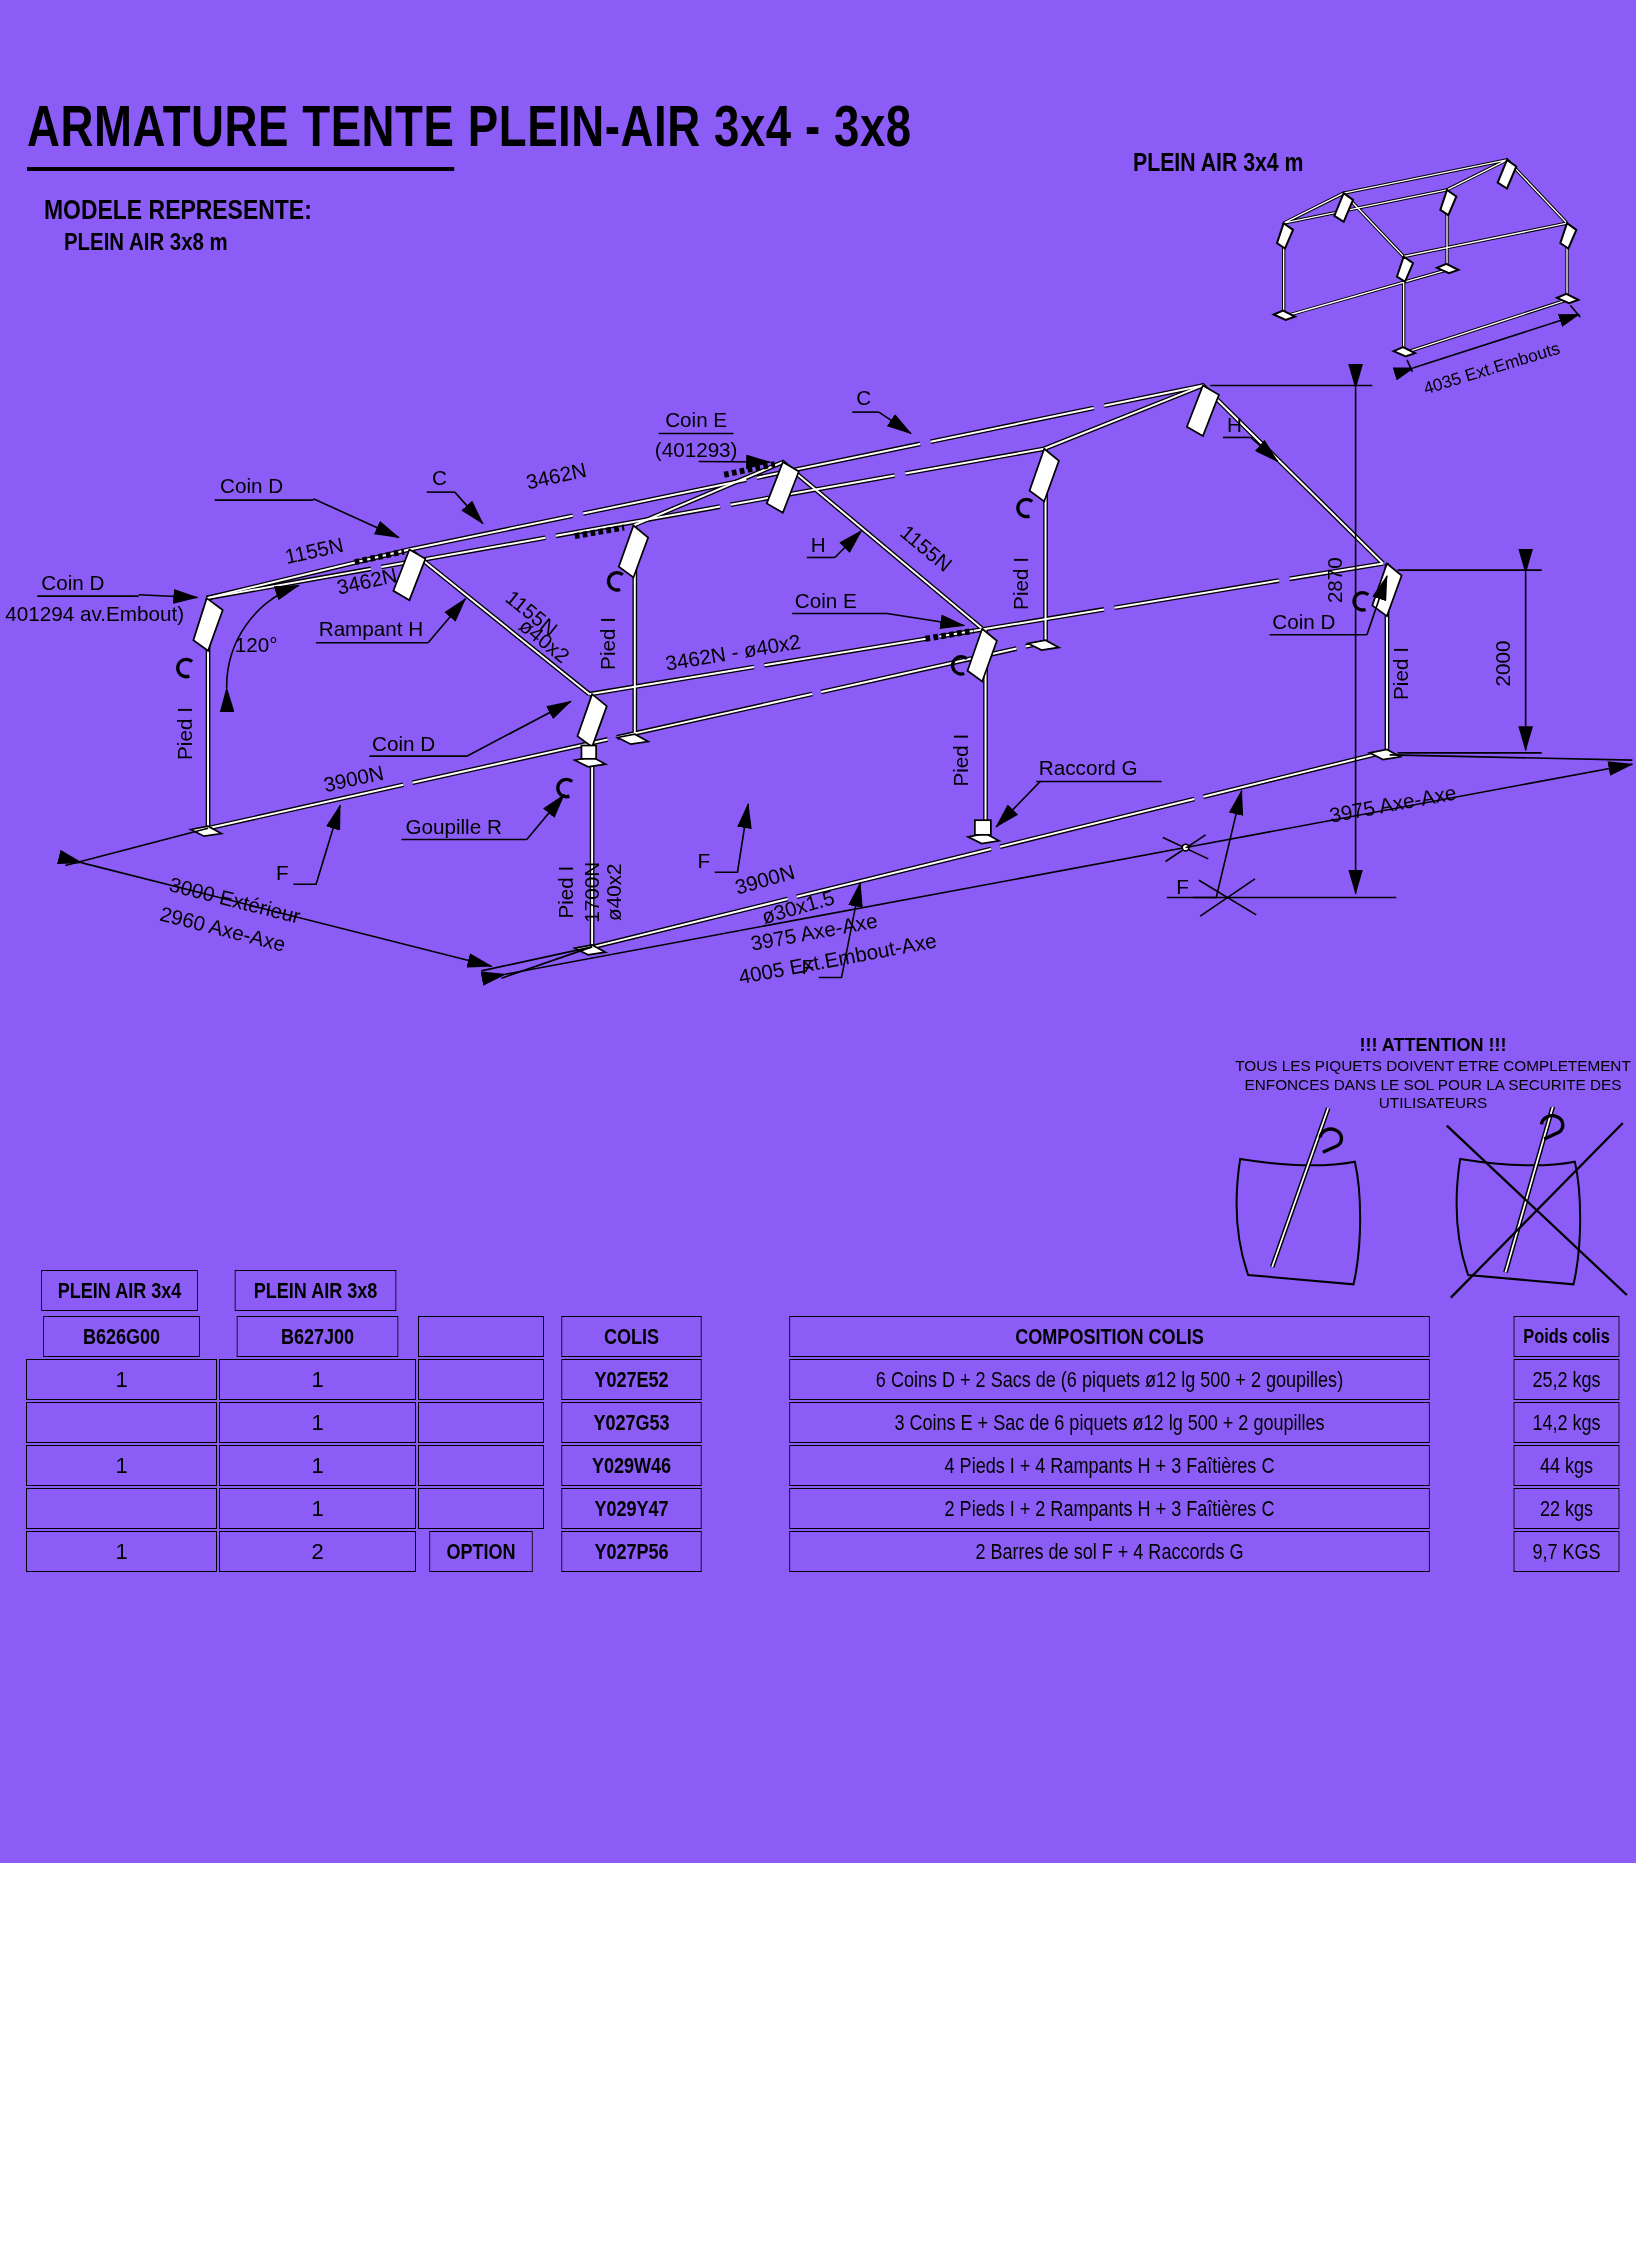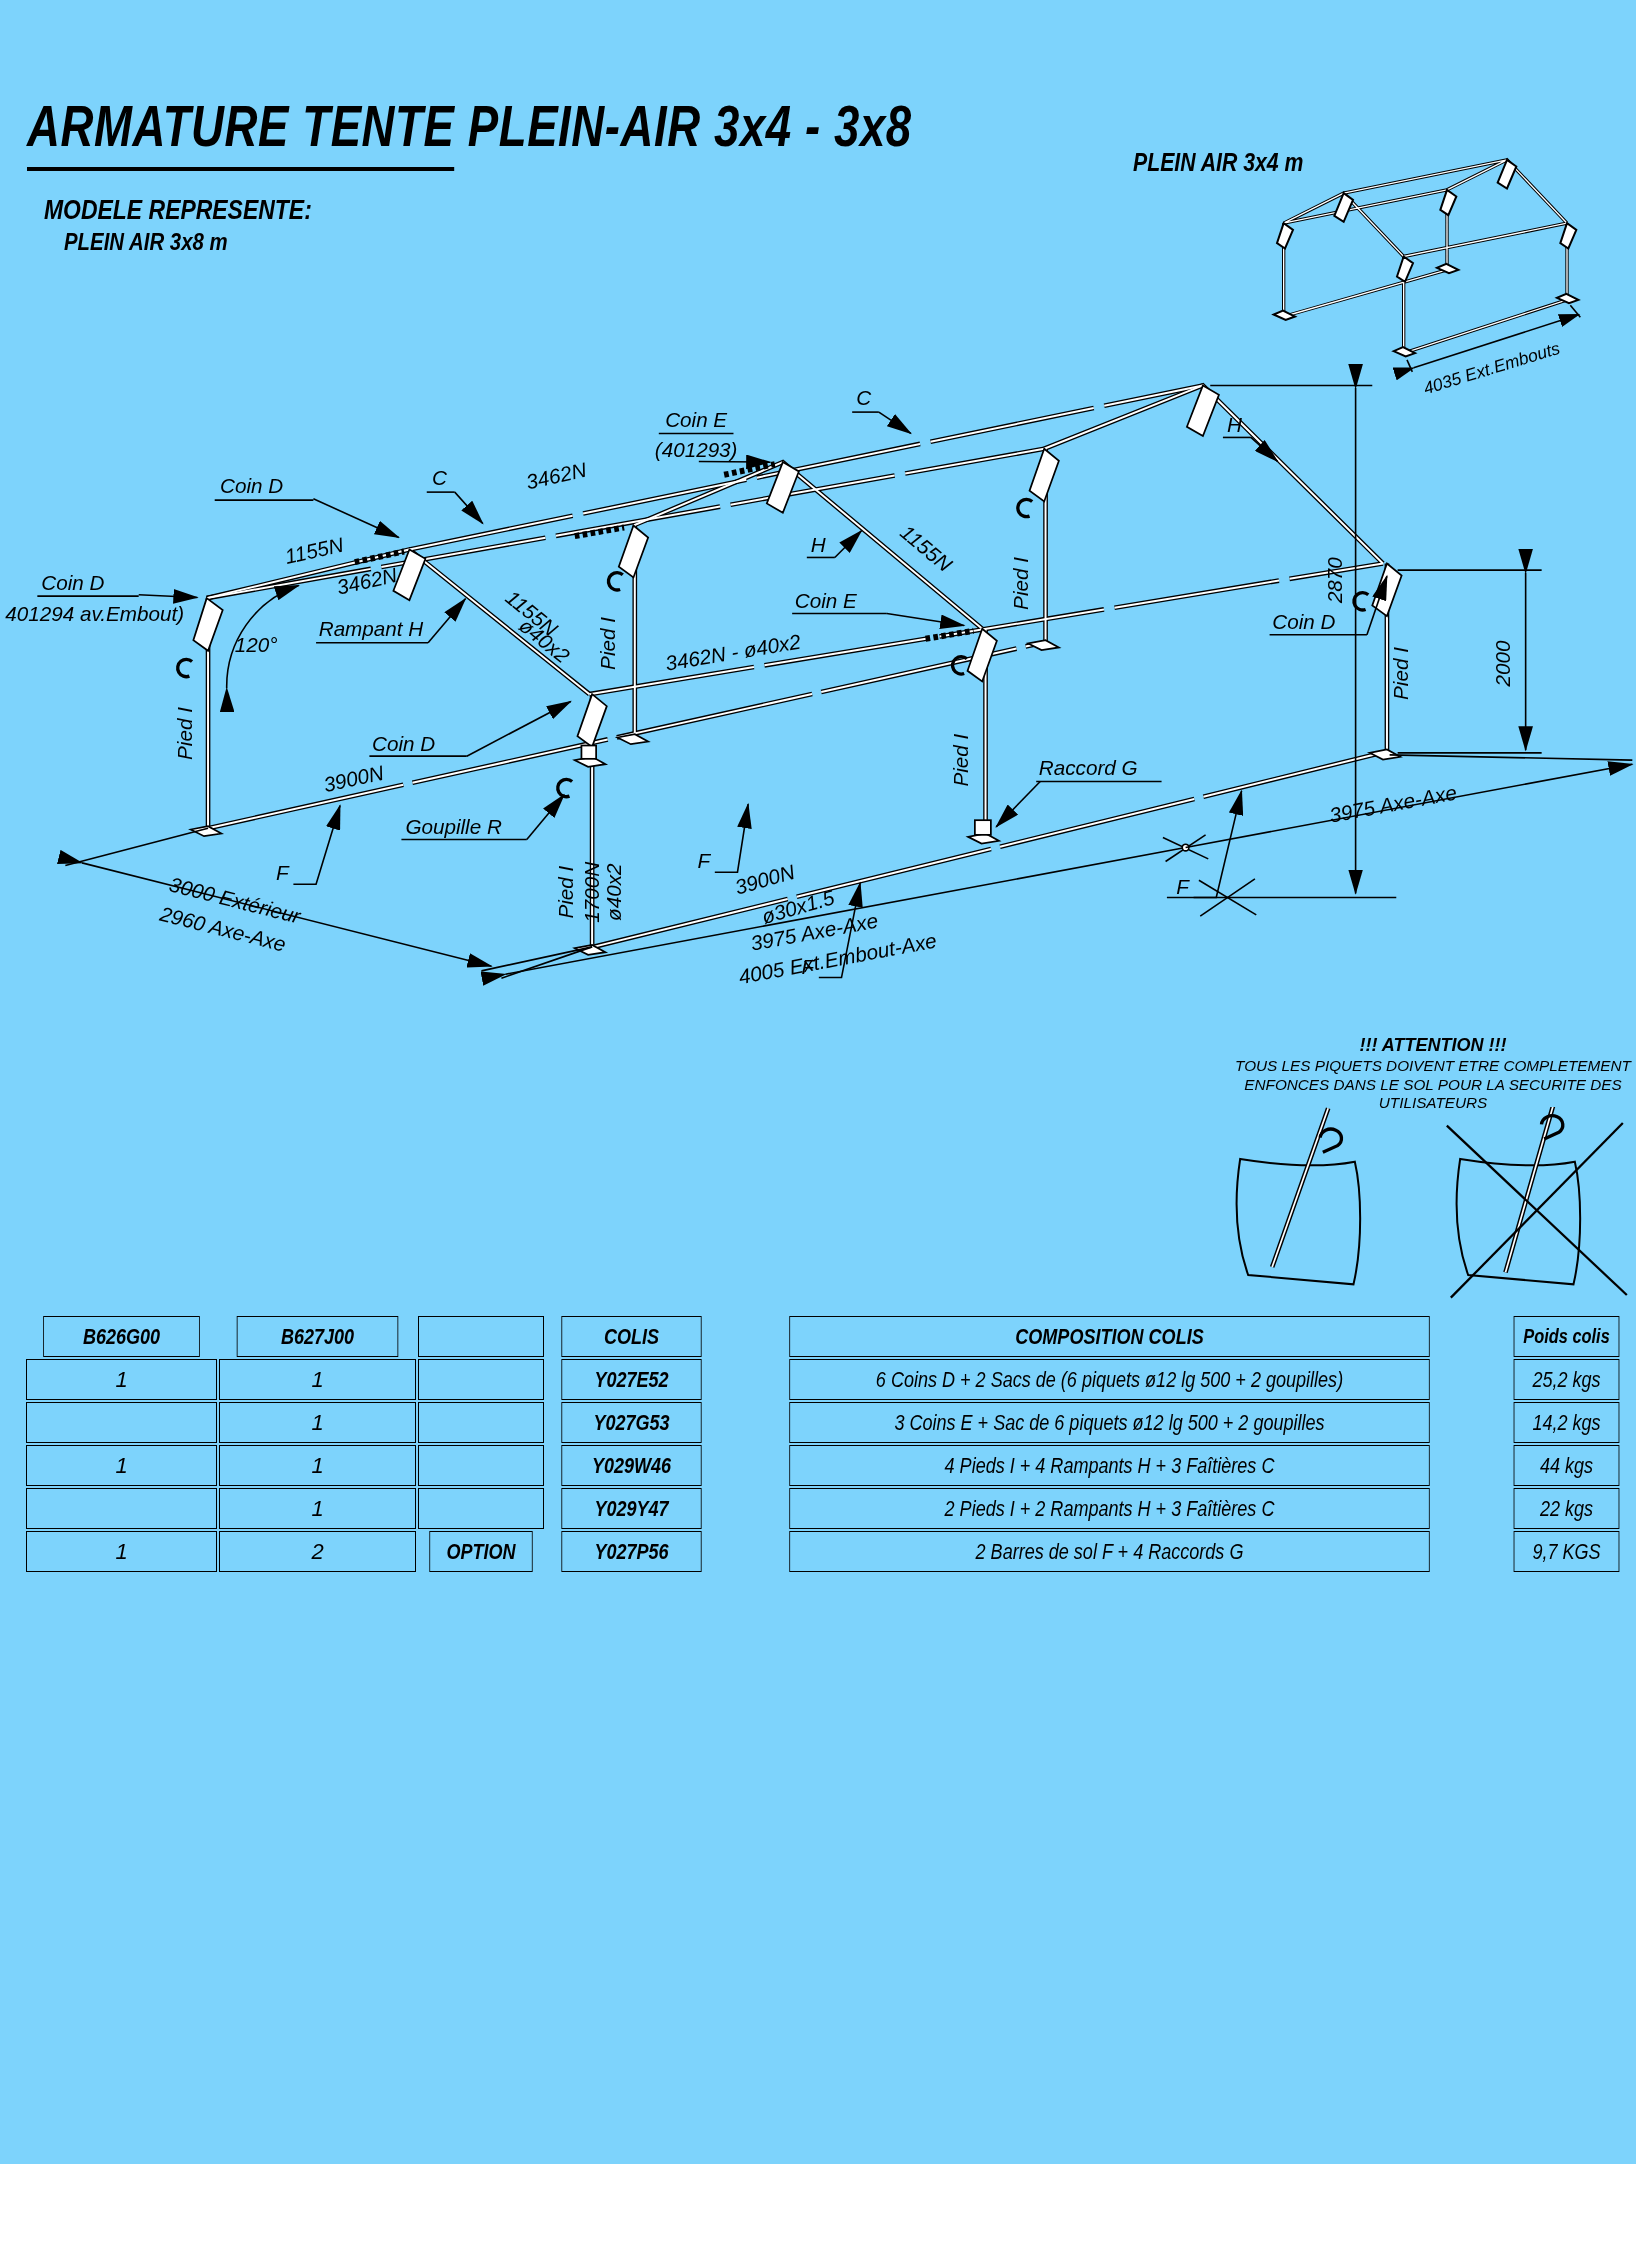"ARMATURE TENTE PLEIN-AIR 3x4 -" #page { background: #7dd3fc -> #8b5cf6; font-style: italic -> none; height: 2164px -> 1863px }
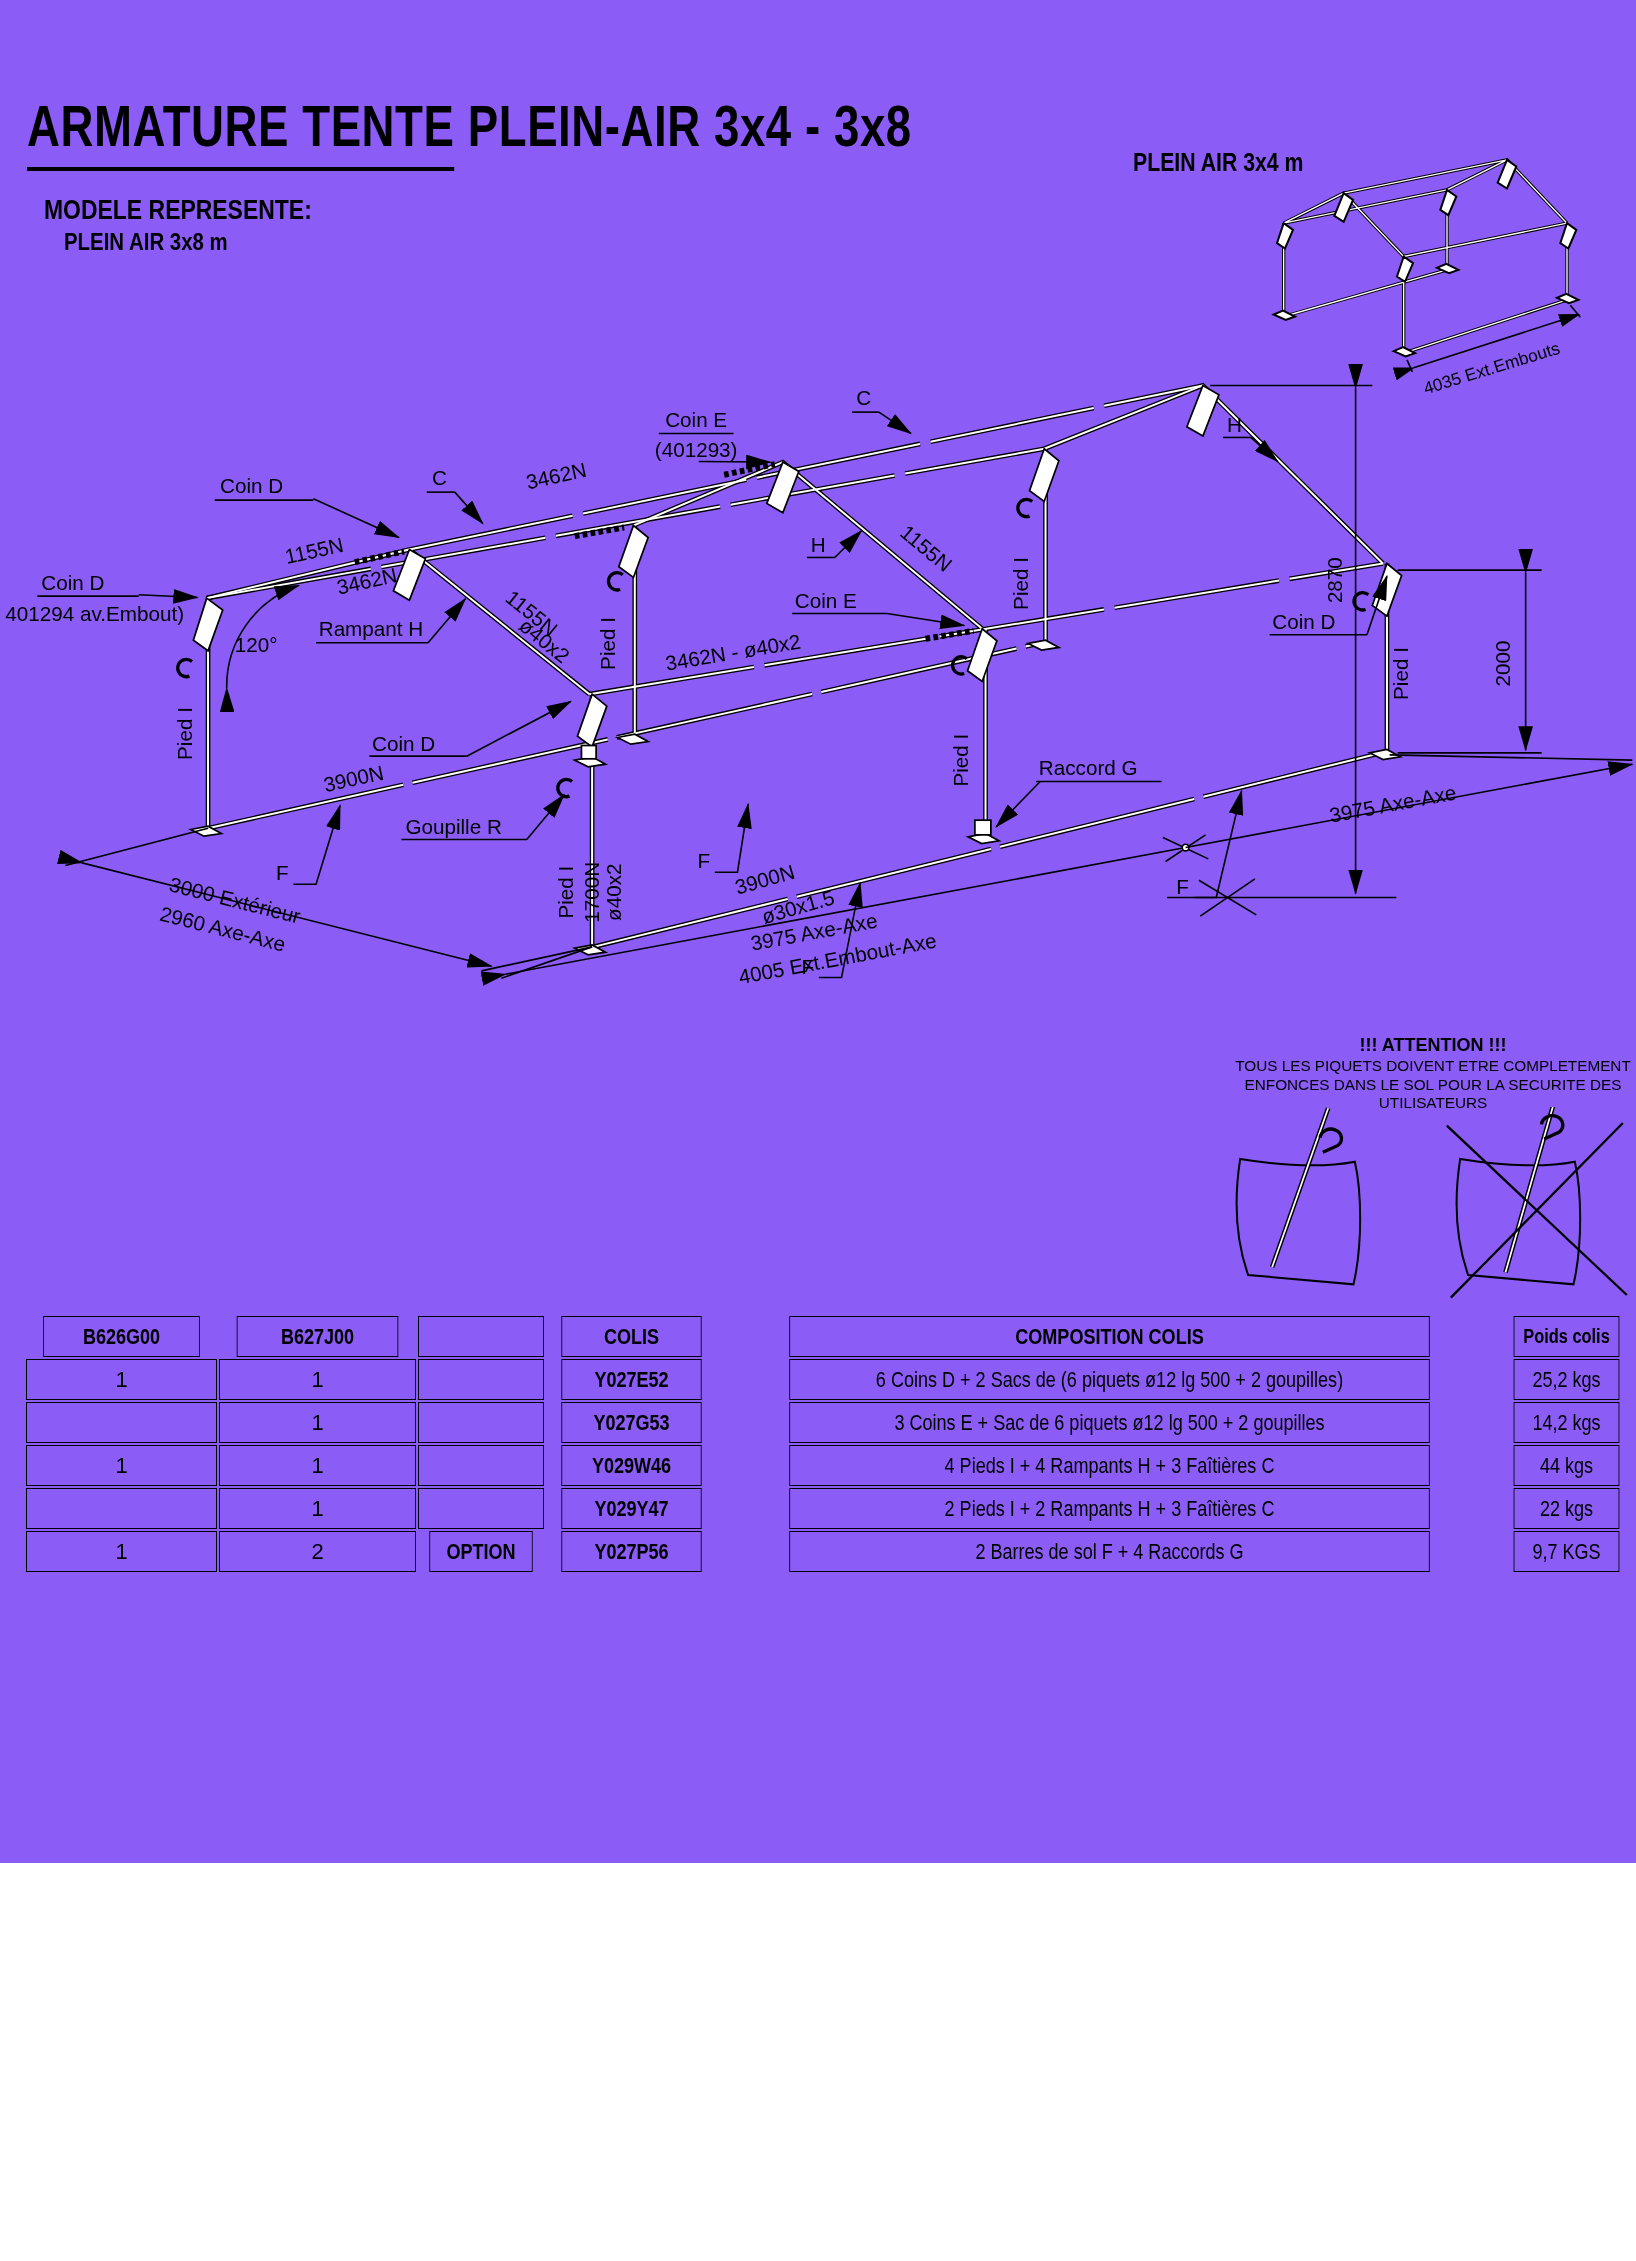"PLEIN AIR 3x4" div.grid { html: none -> <div> <div>PLEIN AIR 3x4</div> <div>PLEIN AIR 3x8</div> </div> }
